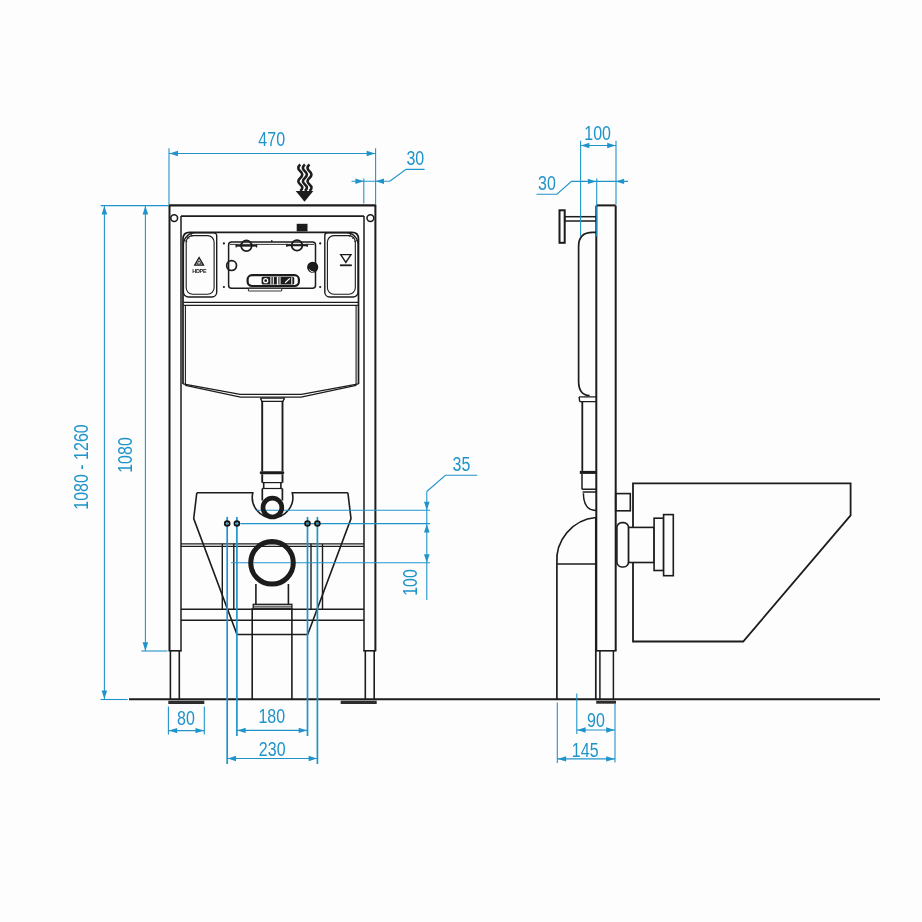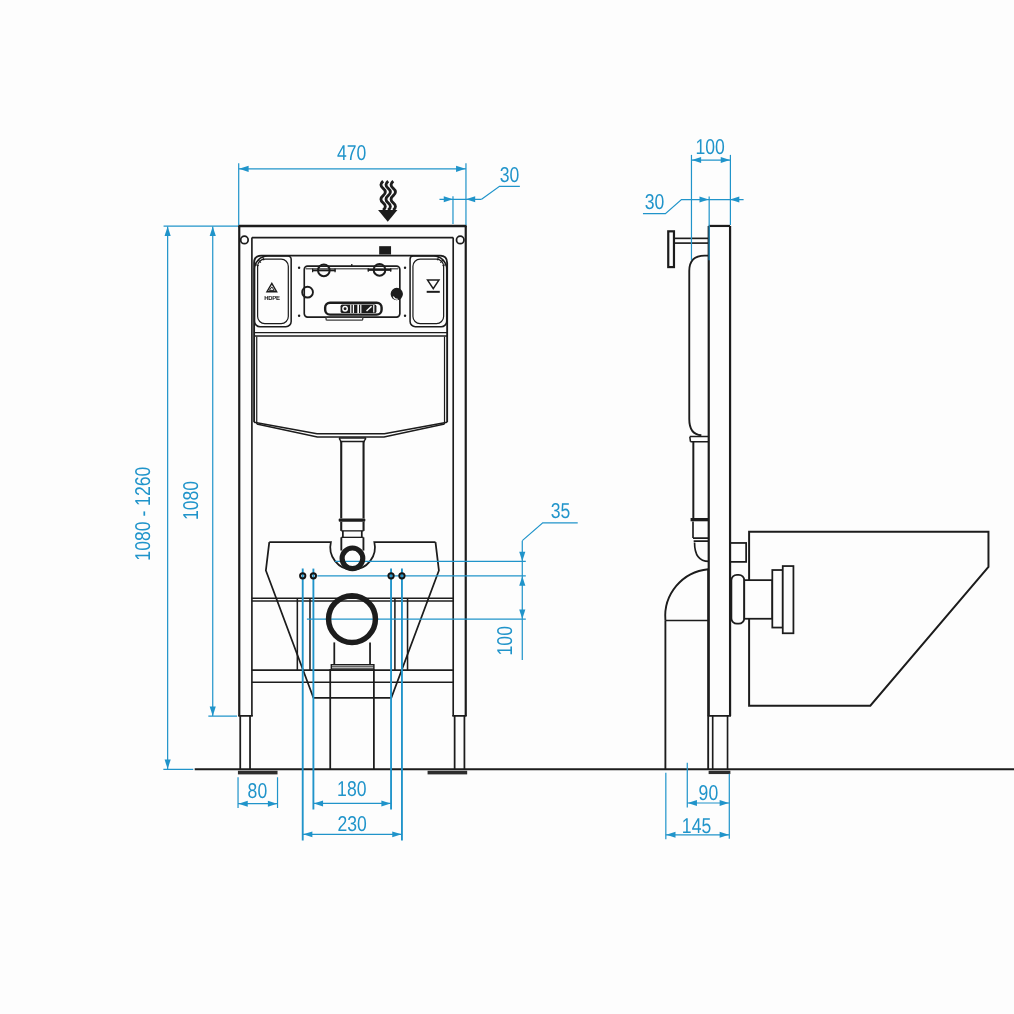"470" .wrap { padding-left: 48px -> none }
